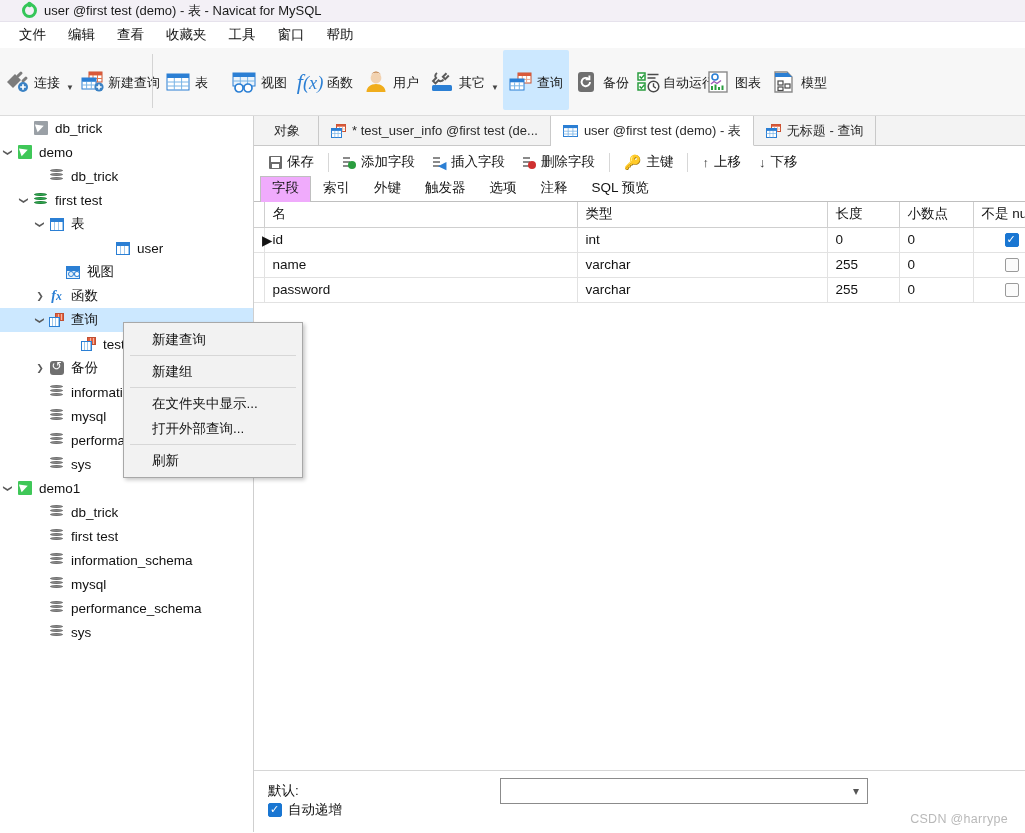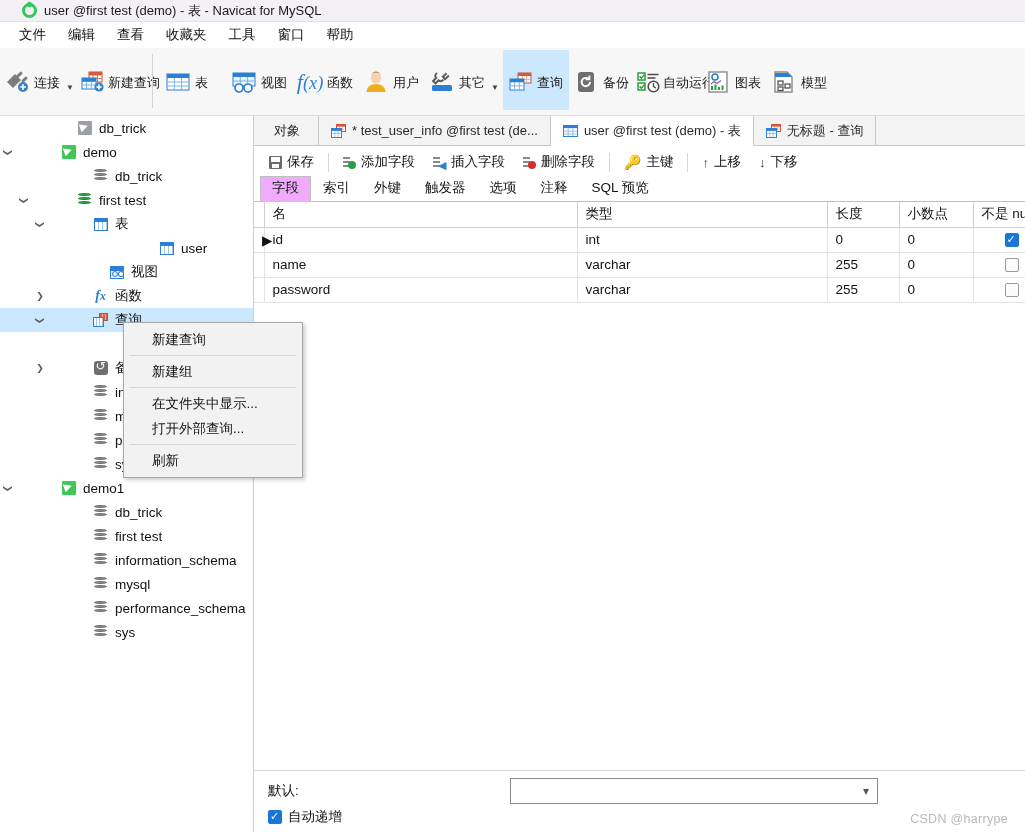"fx" .t-ico { margin-left: 44px -> none }
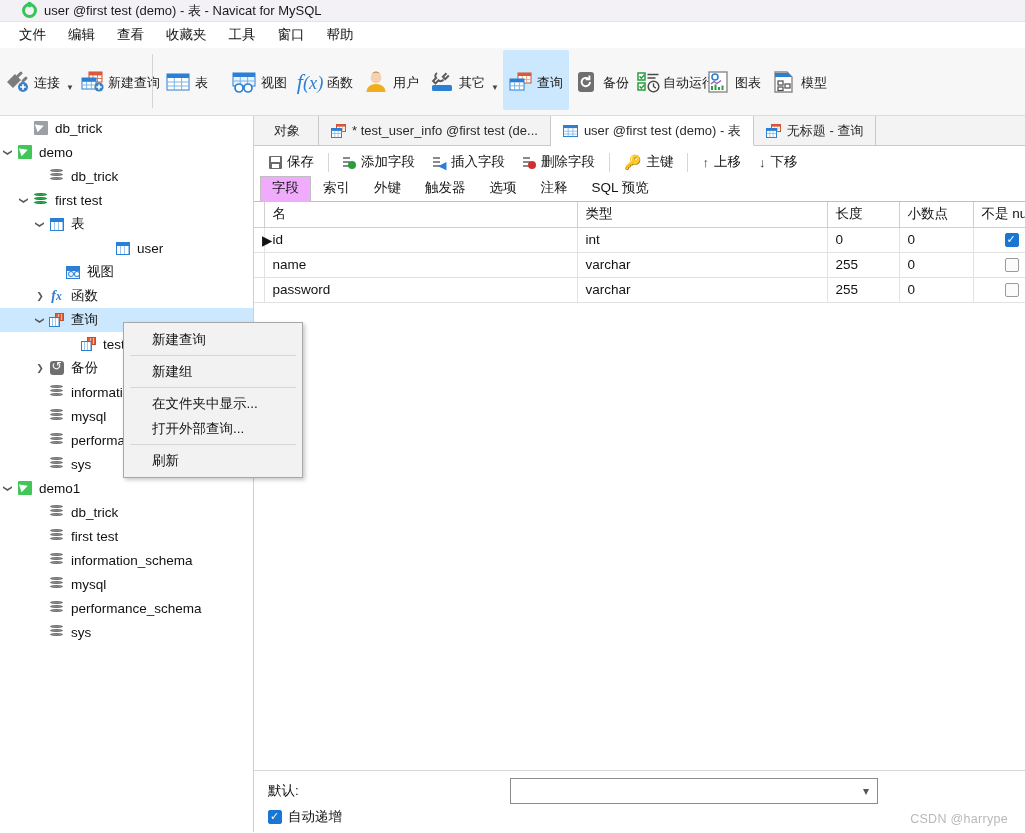"默认:" .prop-row { gap: 10px -> none }
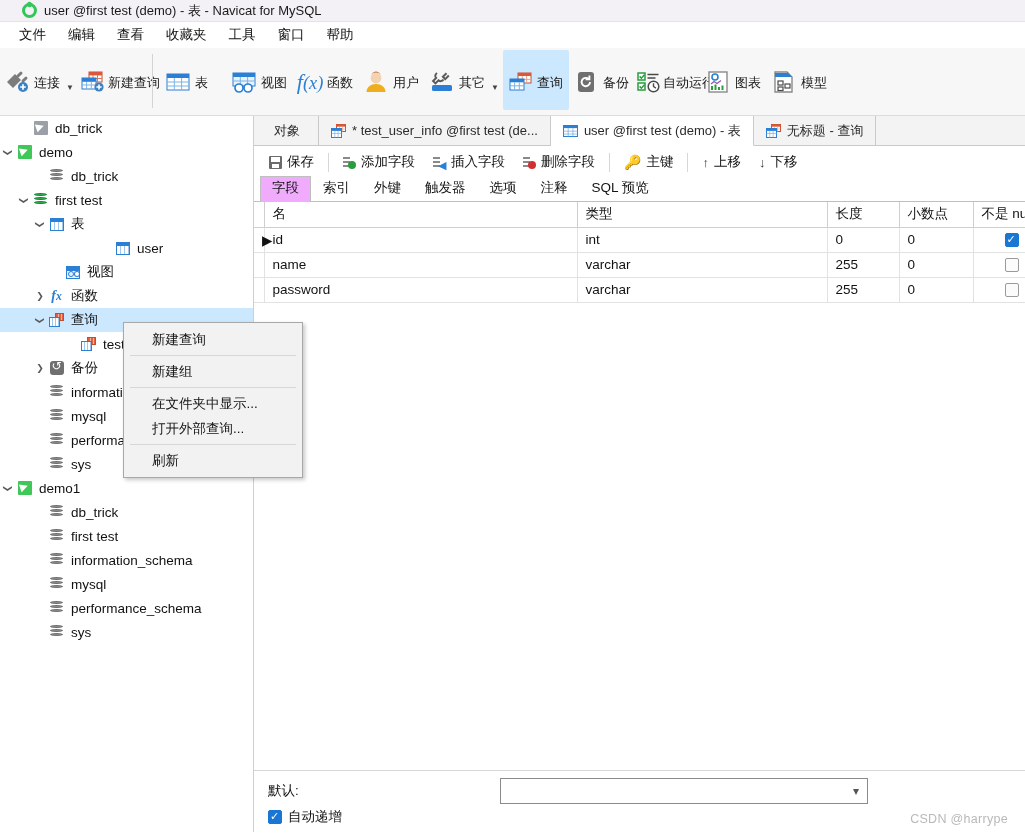"自动递增" .chk-row { margin-top: 8px -> 1px }
